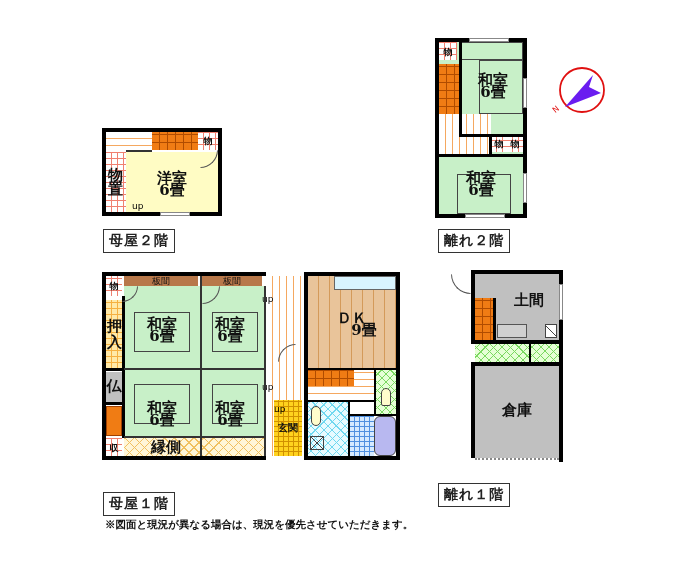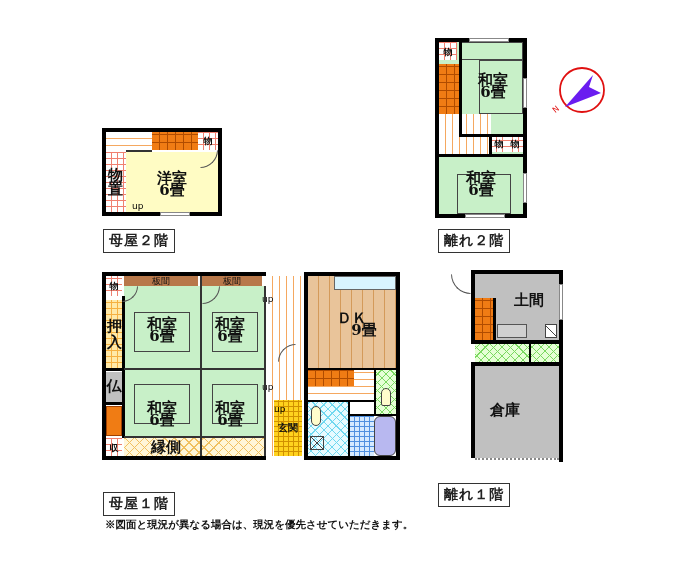"倉庫" div.lbl { left: 14px -> 26px }
